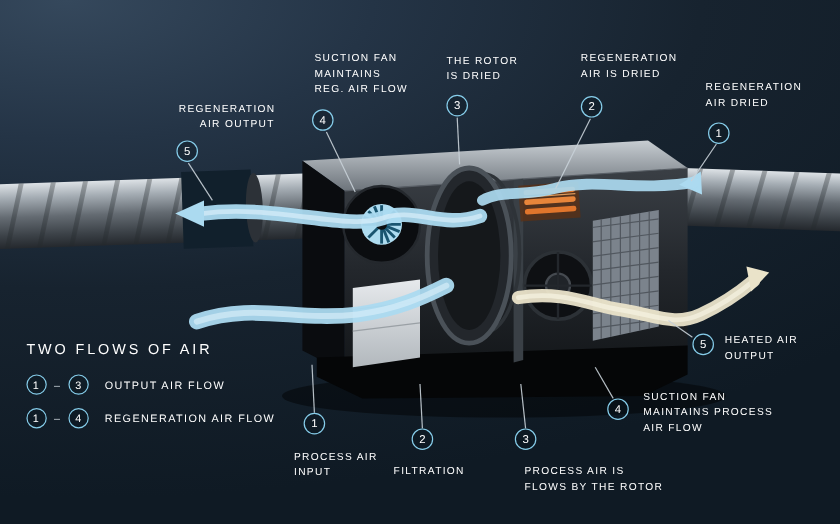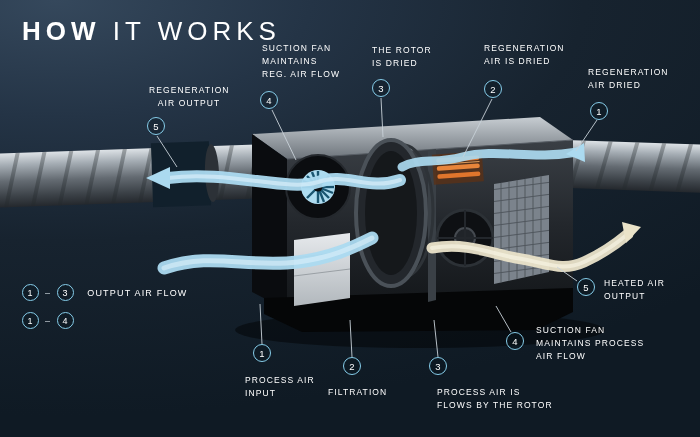"HOW IT WORKS" div.title { html: <div> <span>HOW</span> <span>IT WORKS</span> </div> -> none }
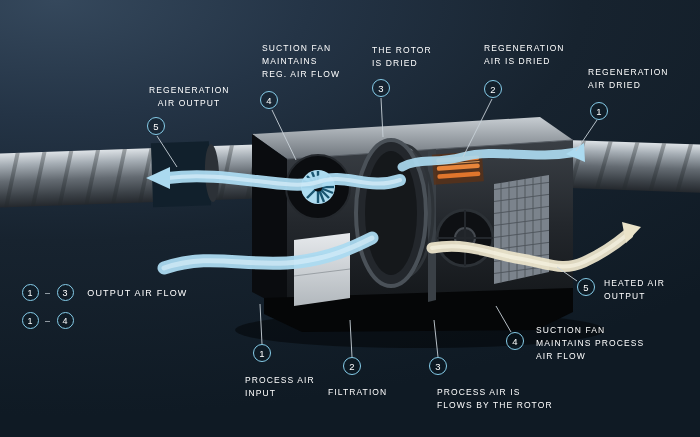"REGENERATION AIR OUTPUT" .center { text-align: center -> right }
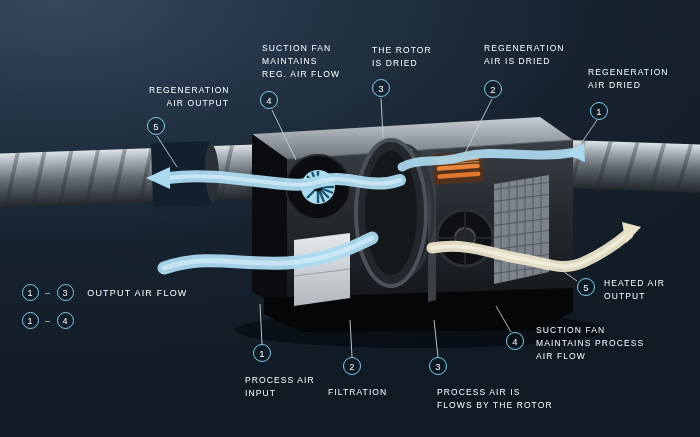"TWO FLOWS OF AIR" div.legend-title { html: none -> <div>TWO FLOWS OF AIR</div> }
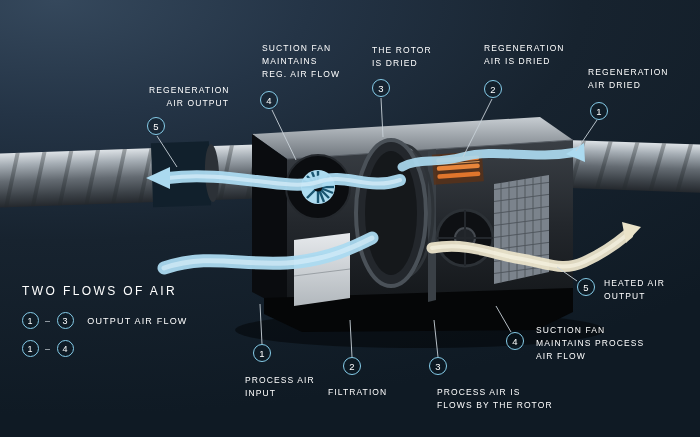"REGENERATION AIR FLOW" span.legend-label { html: none -> <span>REGENERATION AIR FLOW</span> }
